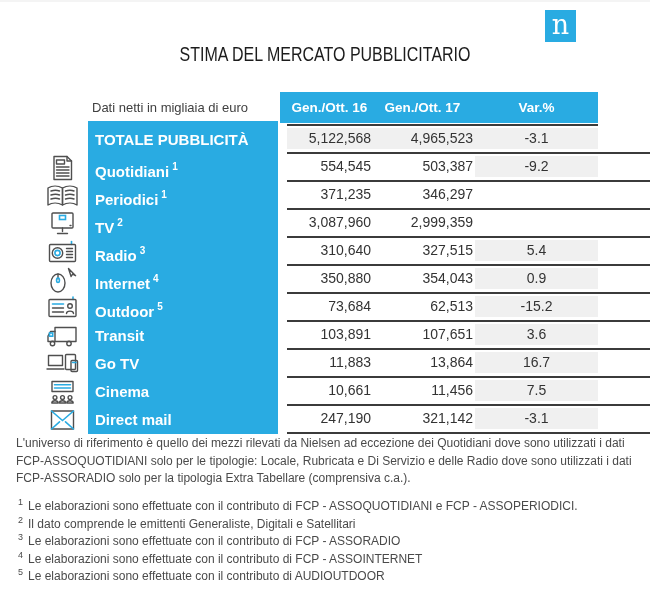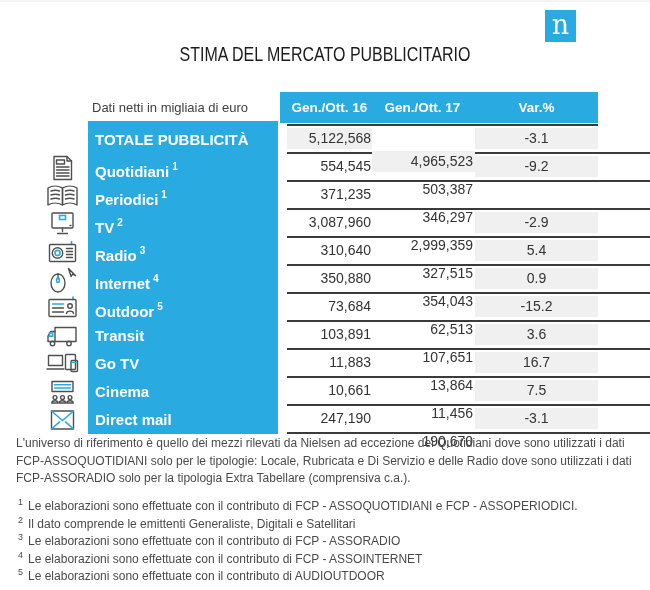"4,965,523" .c17 { margin-top: 23px -> none }
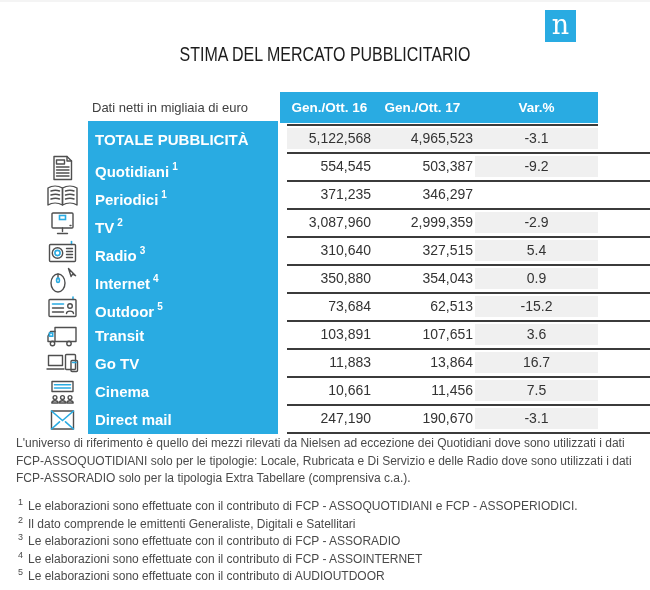"-2.9" span.cell { html: <span>-2.9</span> -> none }
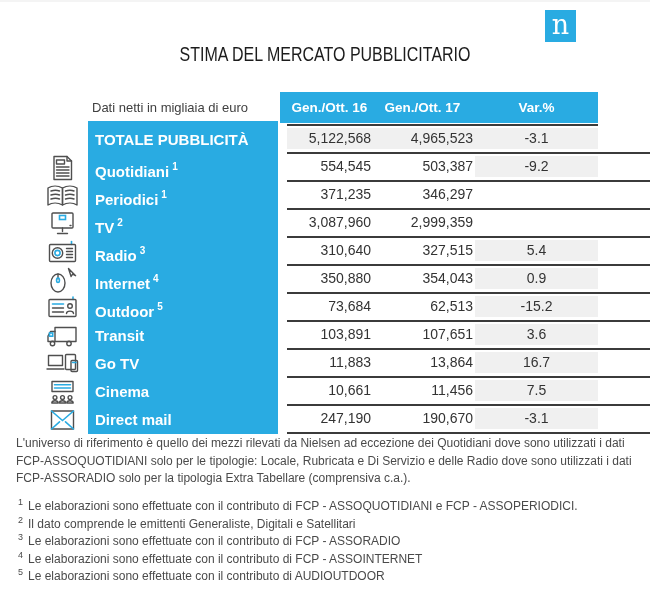"190,670" span.cell { text: 190,670 -> 321,142 }
